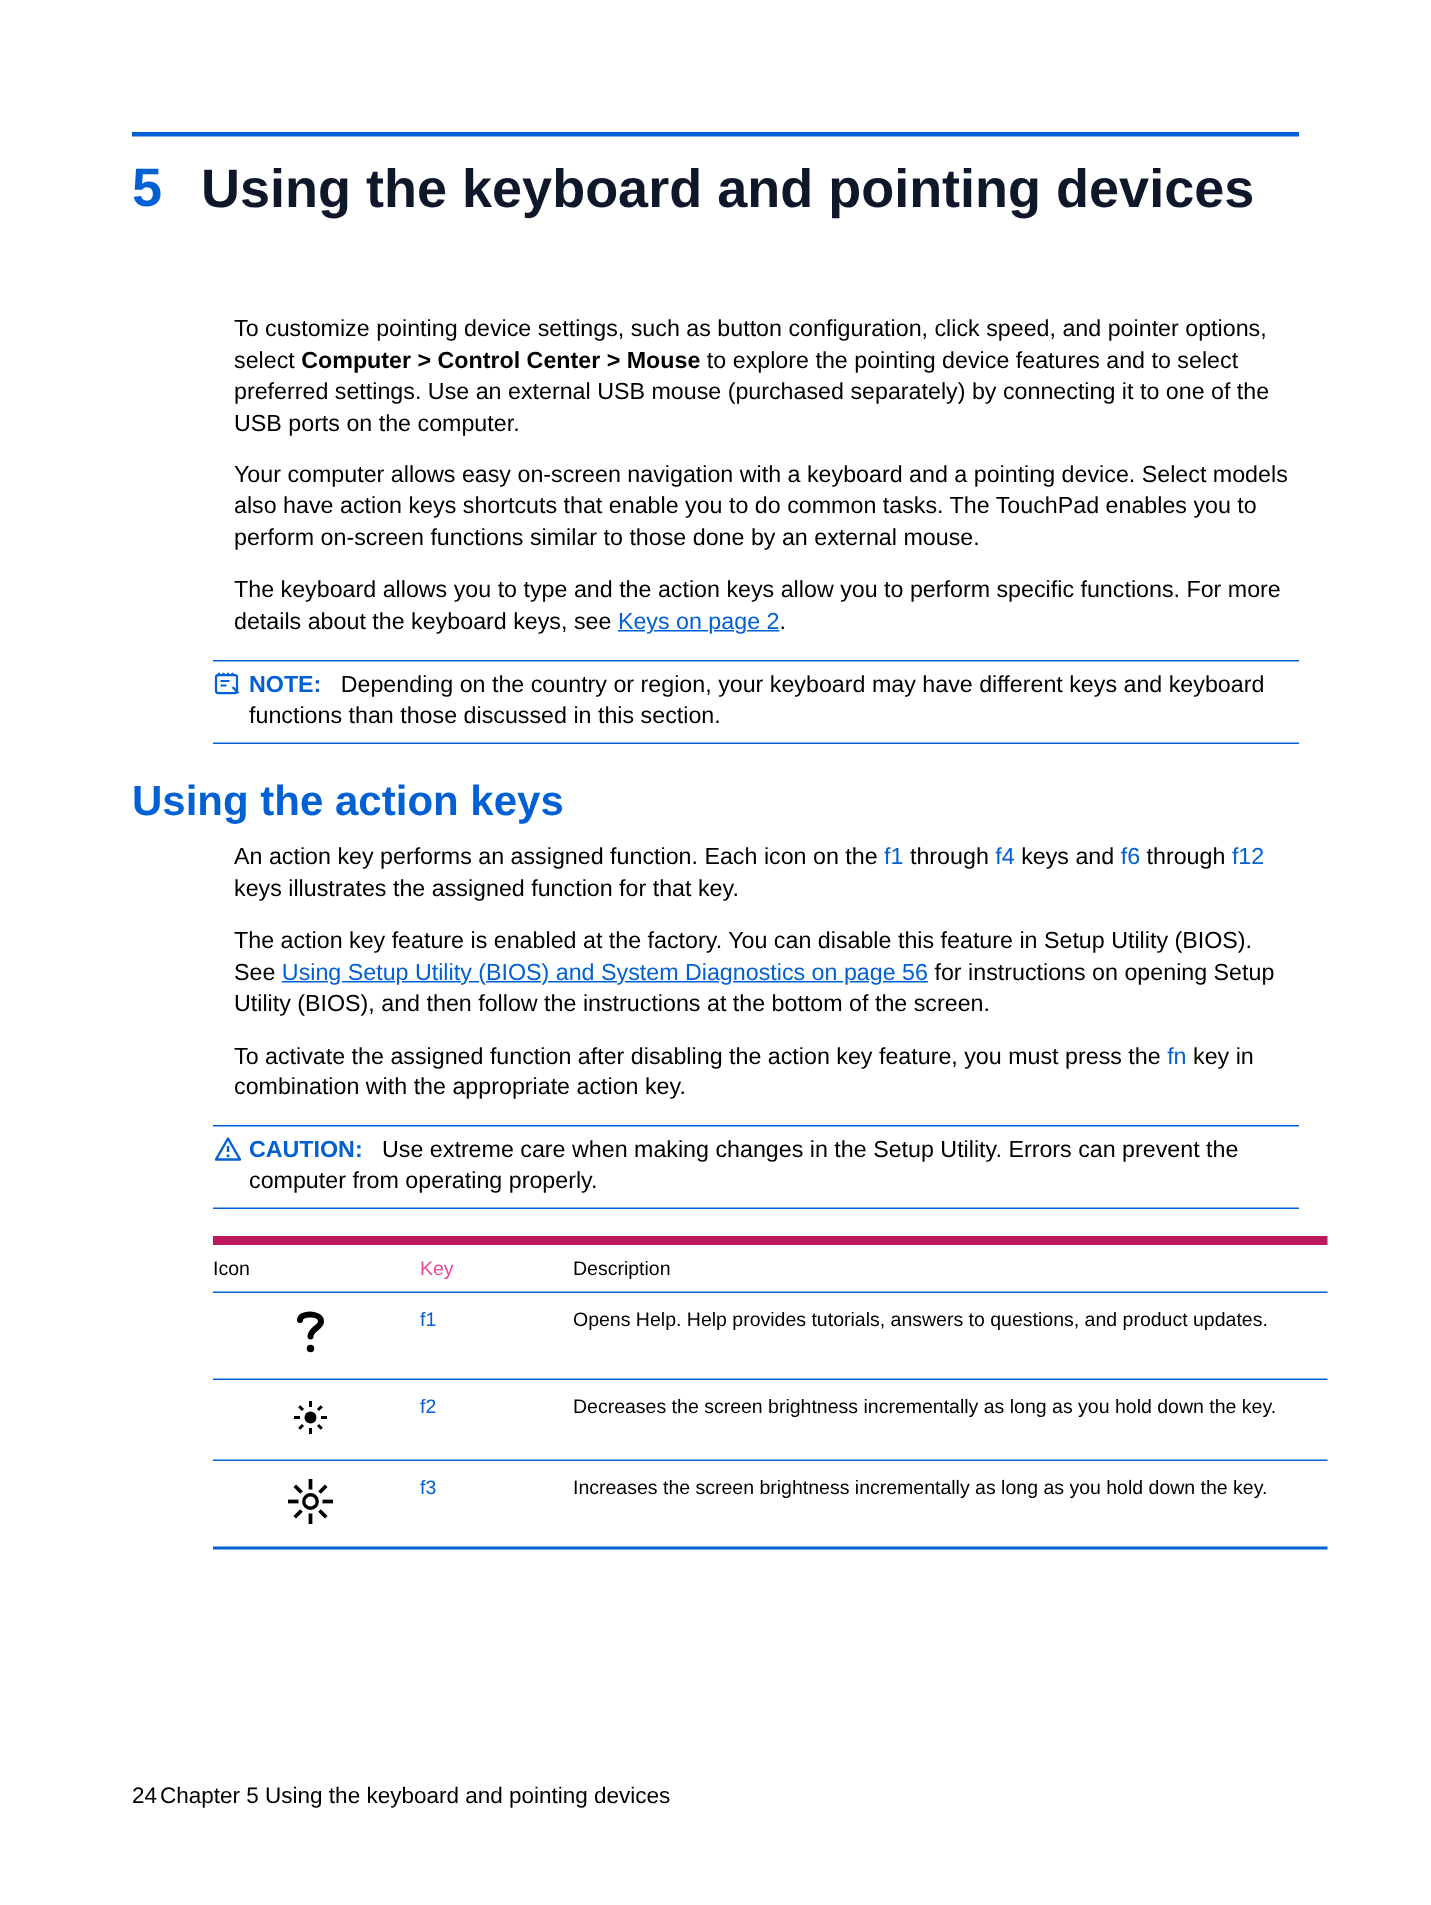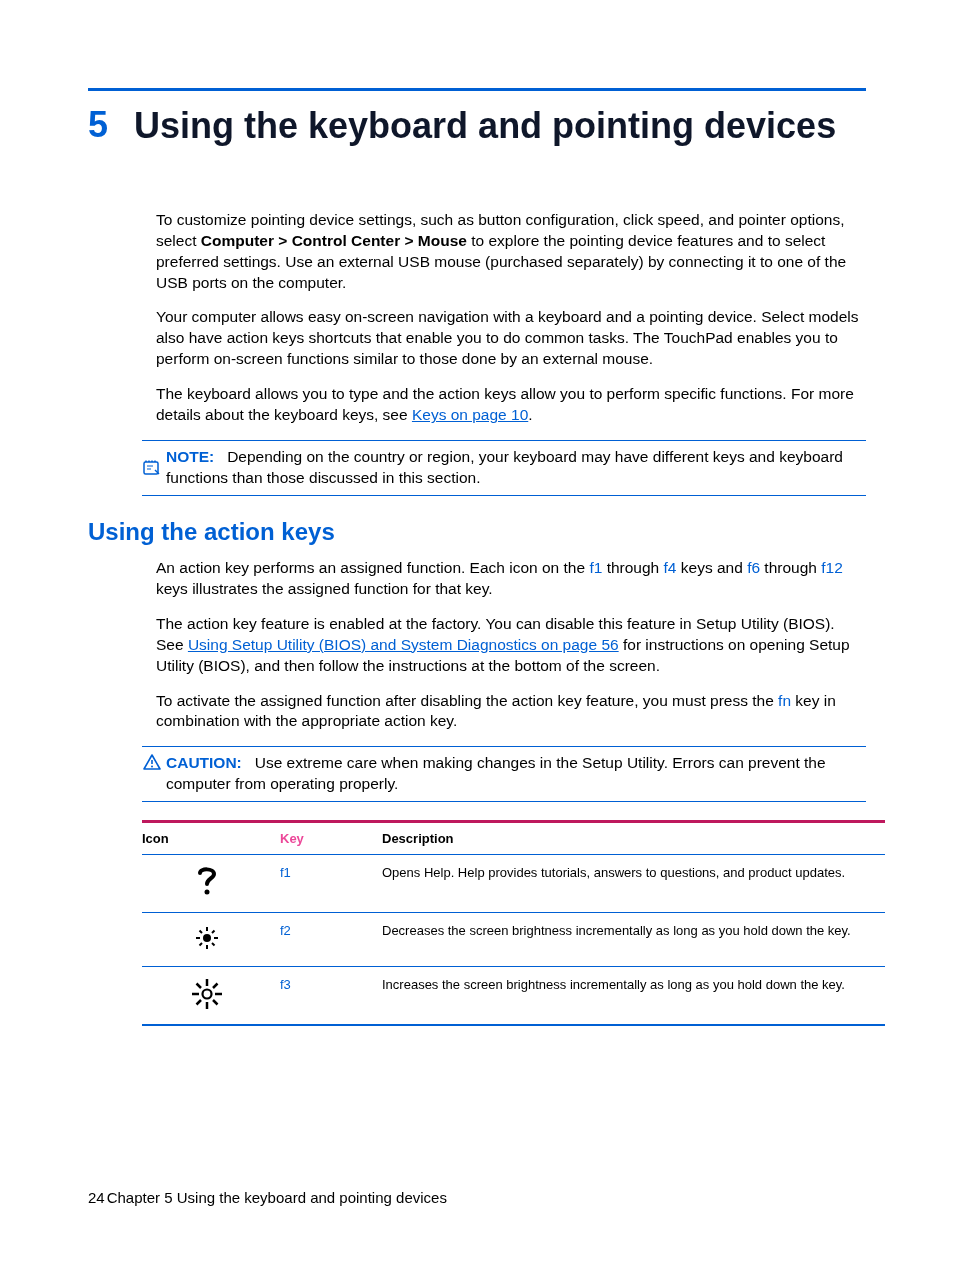"Keys on page 10" a.link { text: 10 -> 2 }
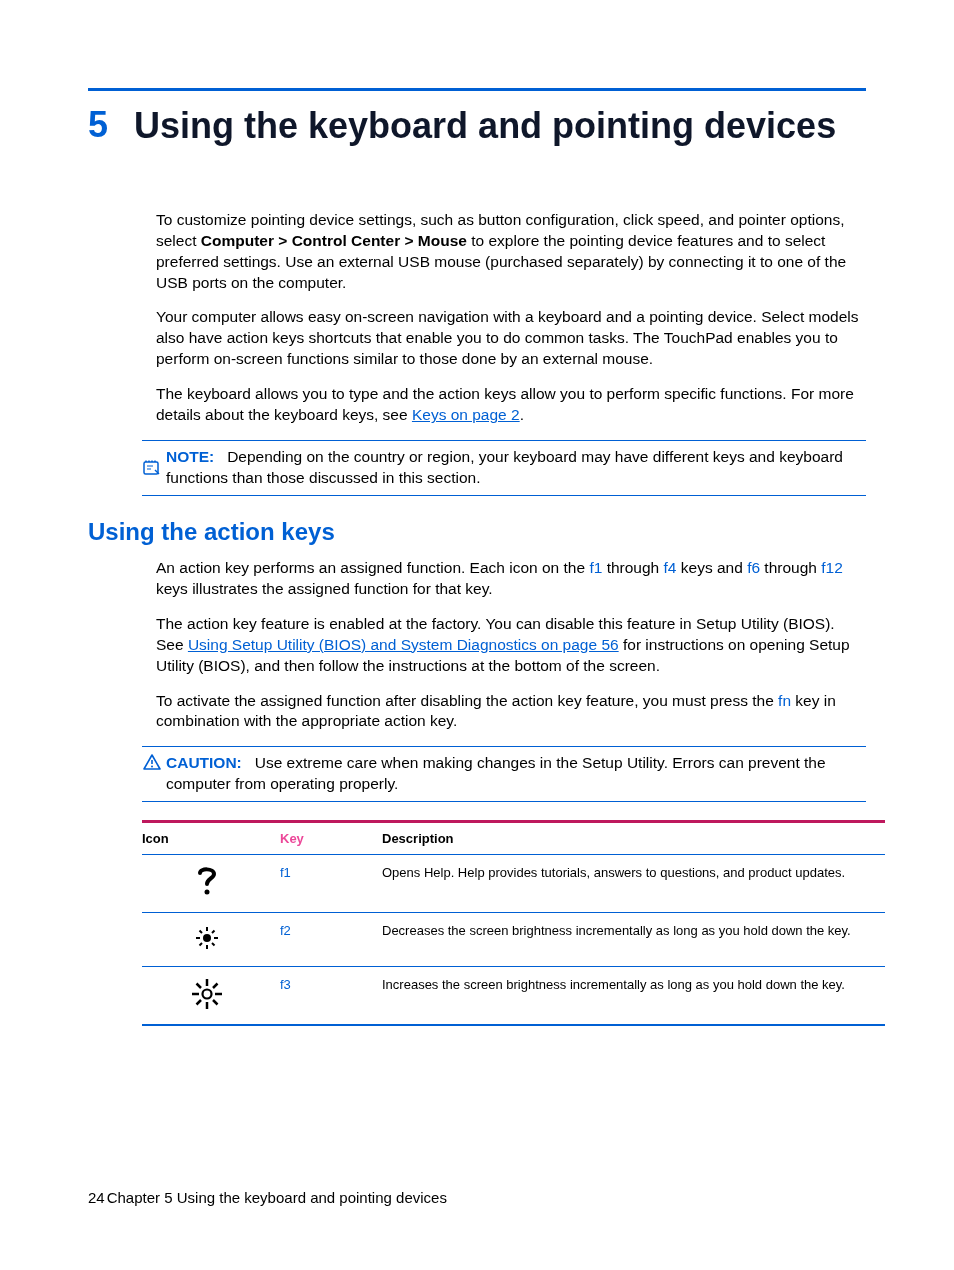"NOTE: Depending on the country" .note-block { align-items: center -> flex-start }
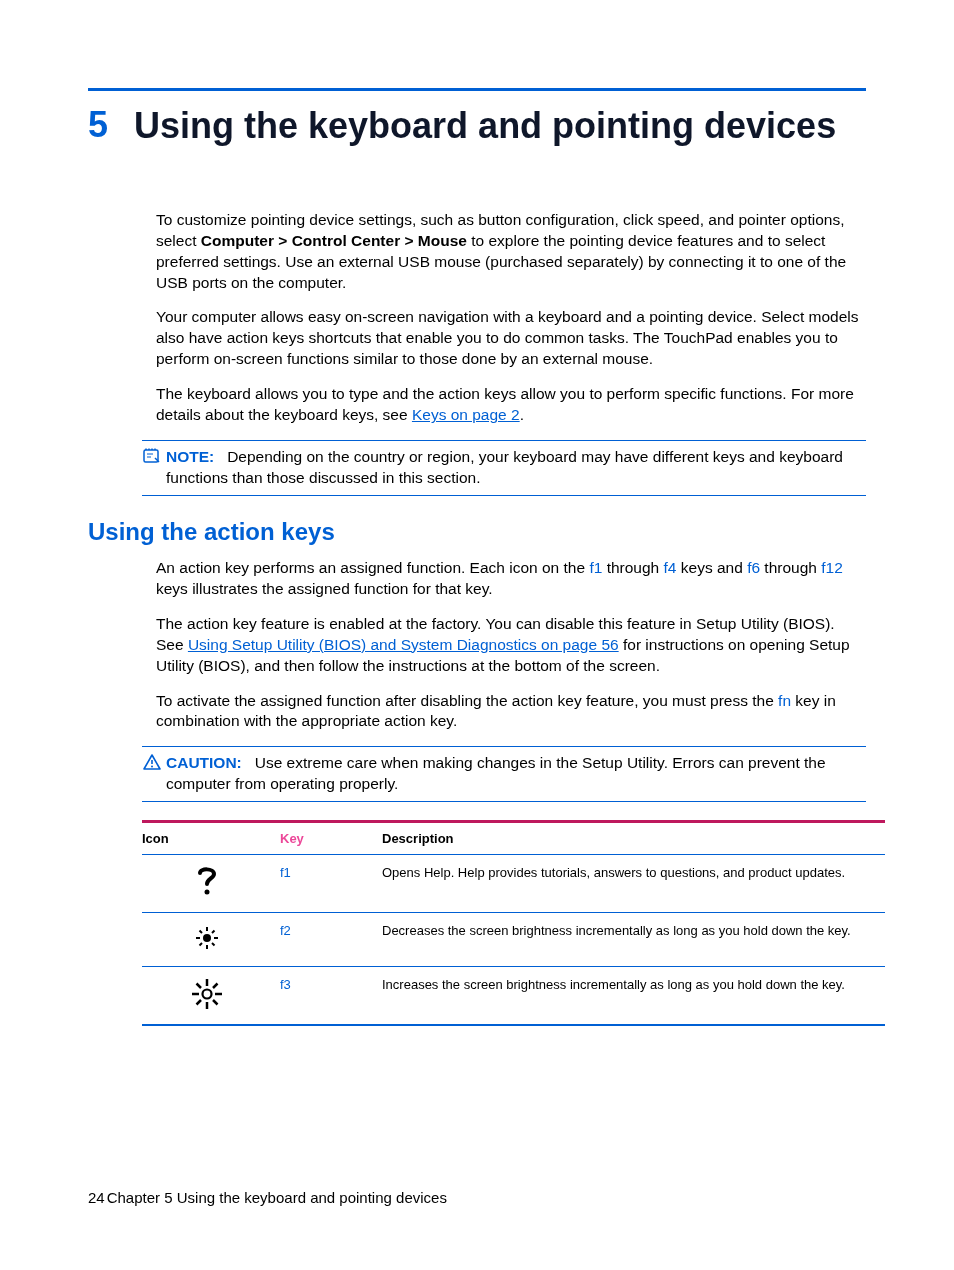"Using the action keys" h2.section { font-size: 24px -> 28px }
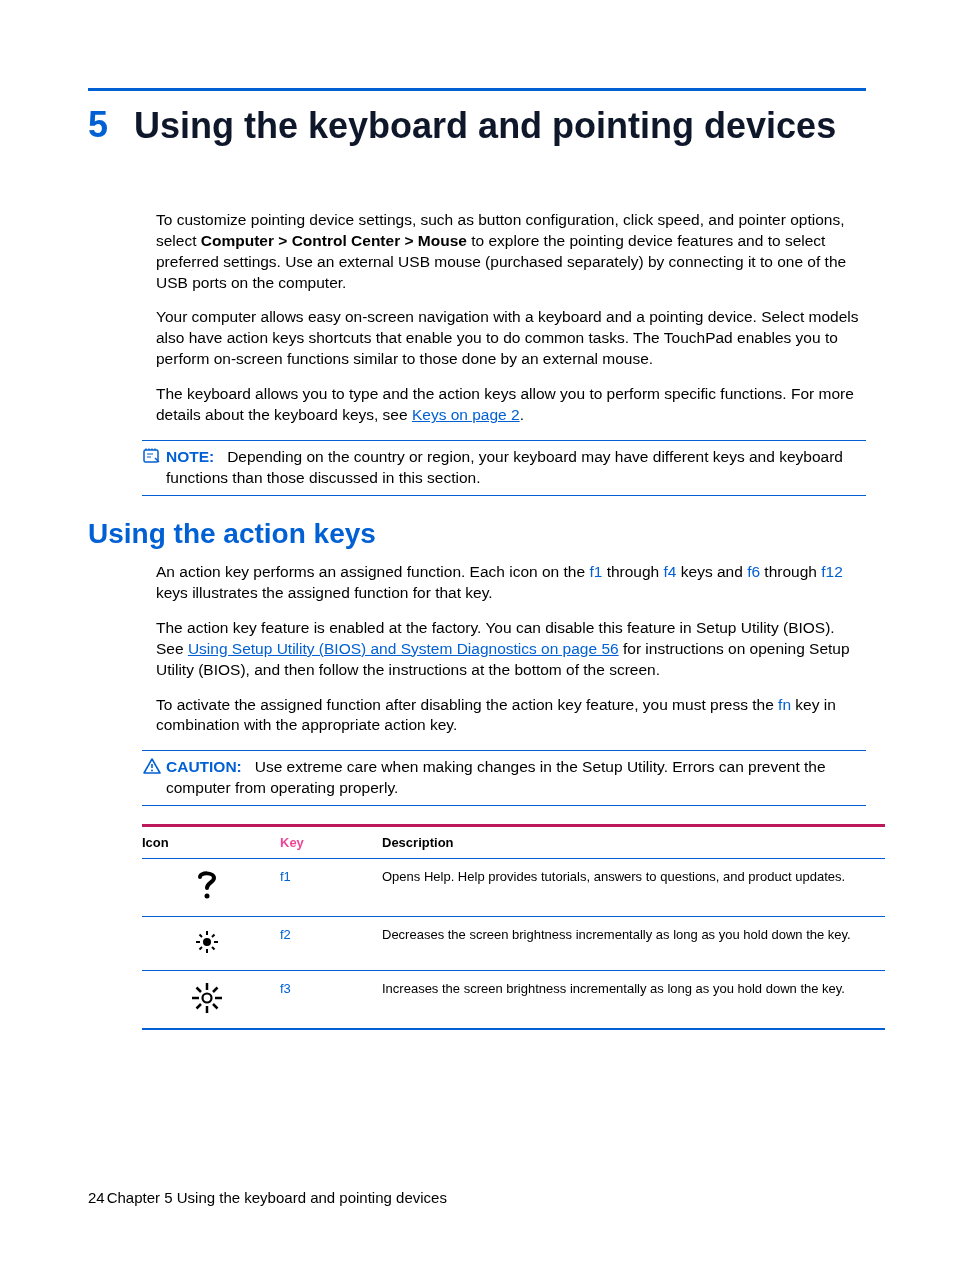"Icon" table.action-table thead th { border-top: 3px solid #be185d -> 6px solid #be185d; font-weight: bold -> normal }
